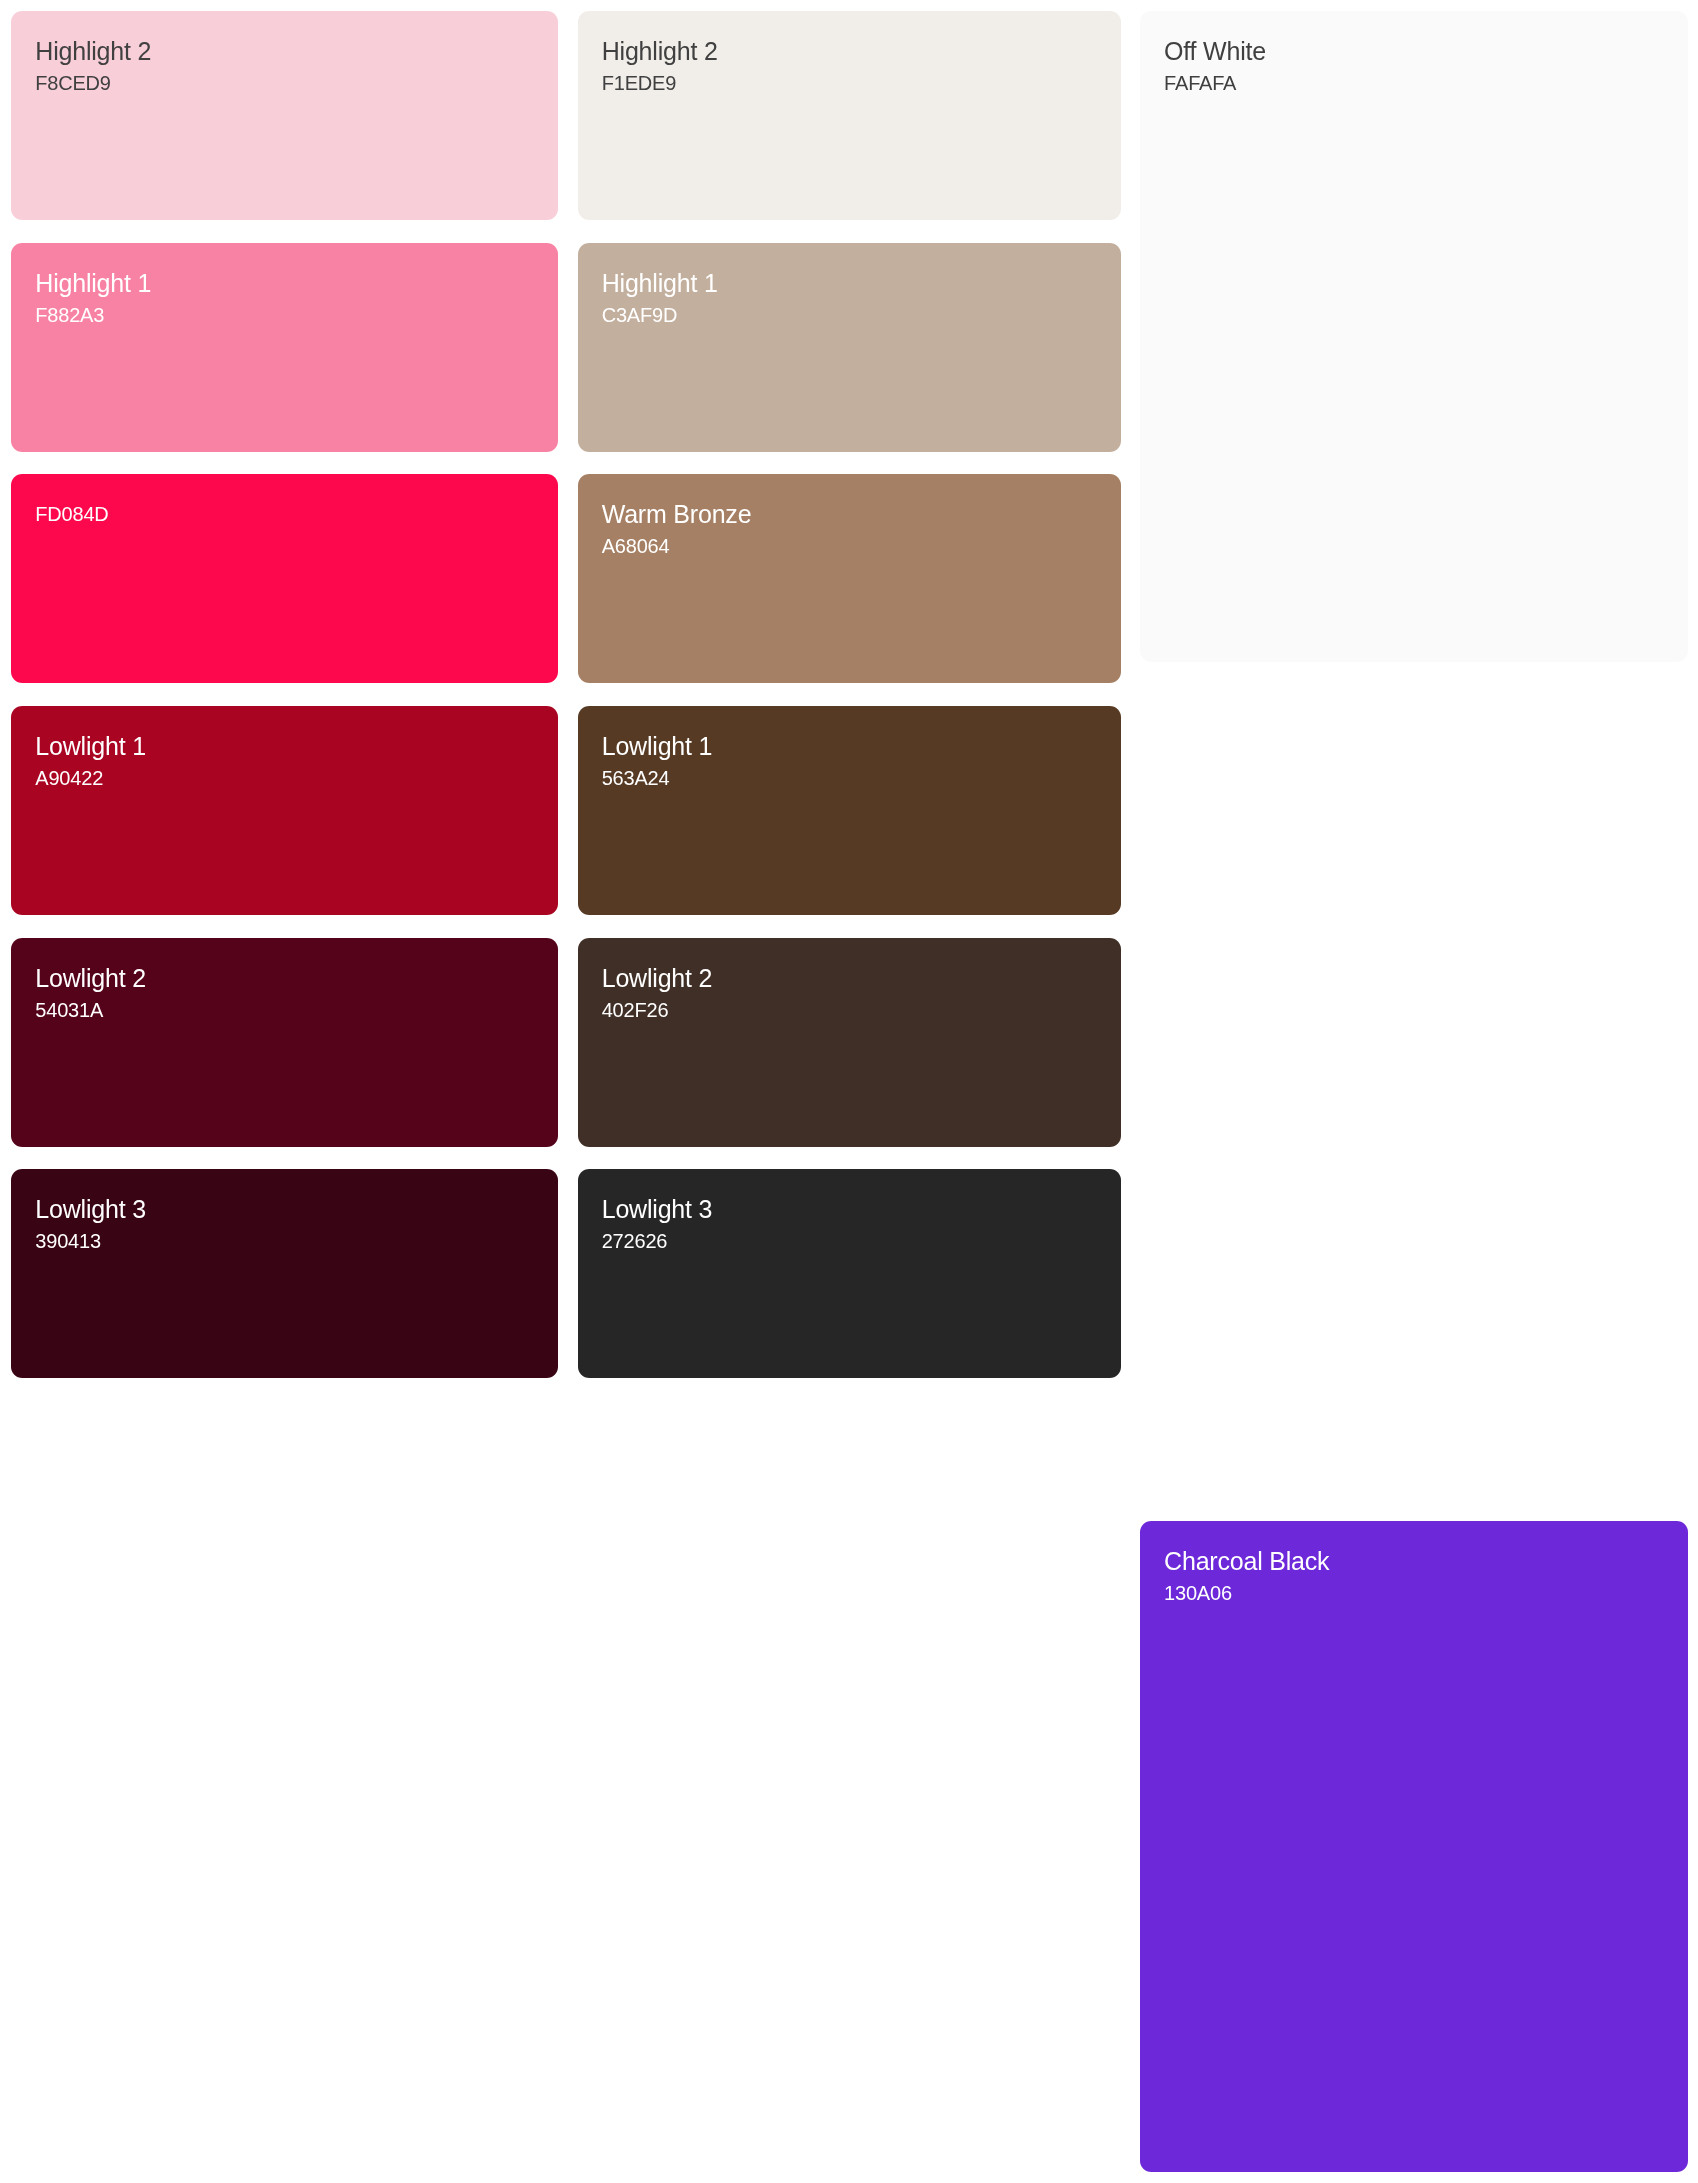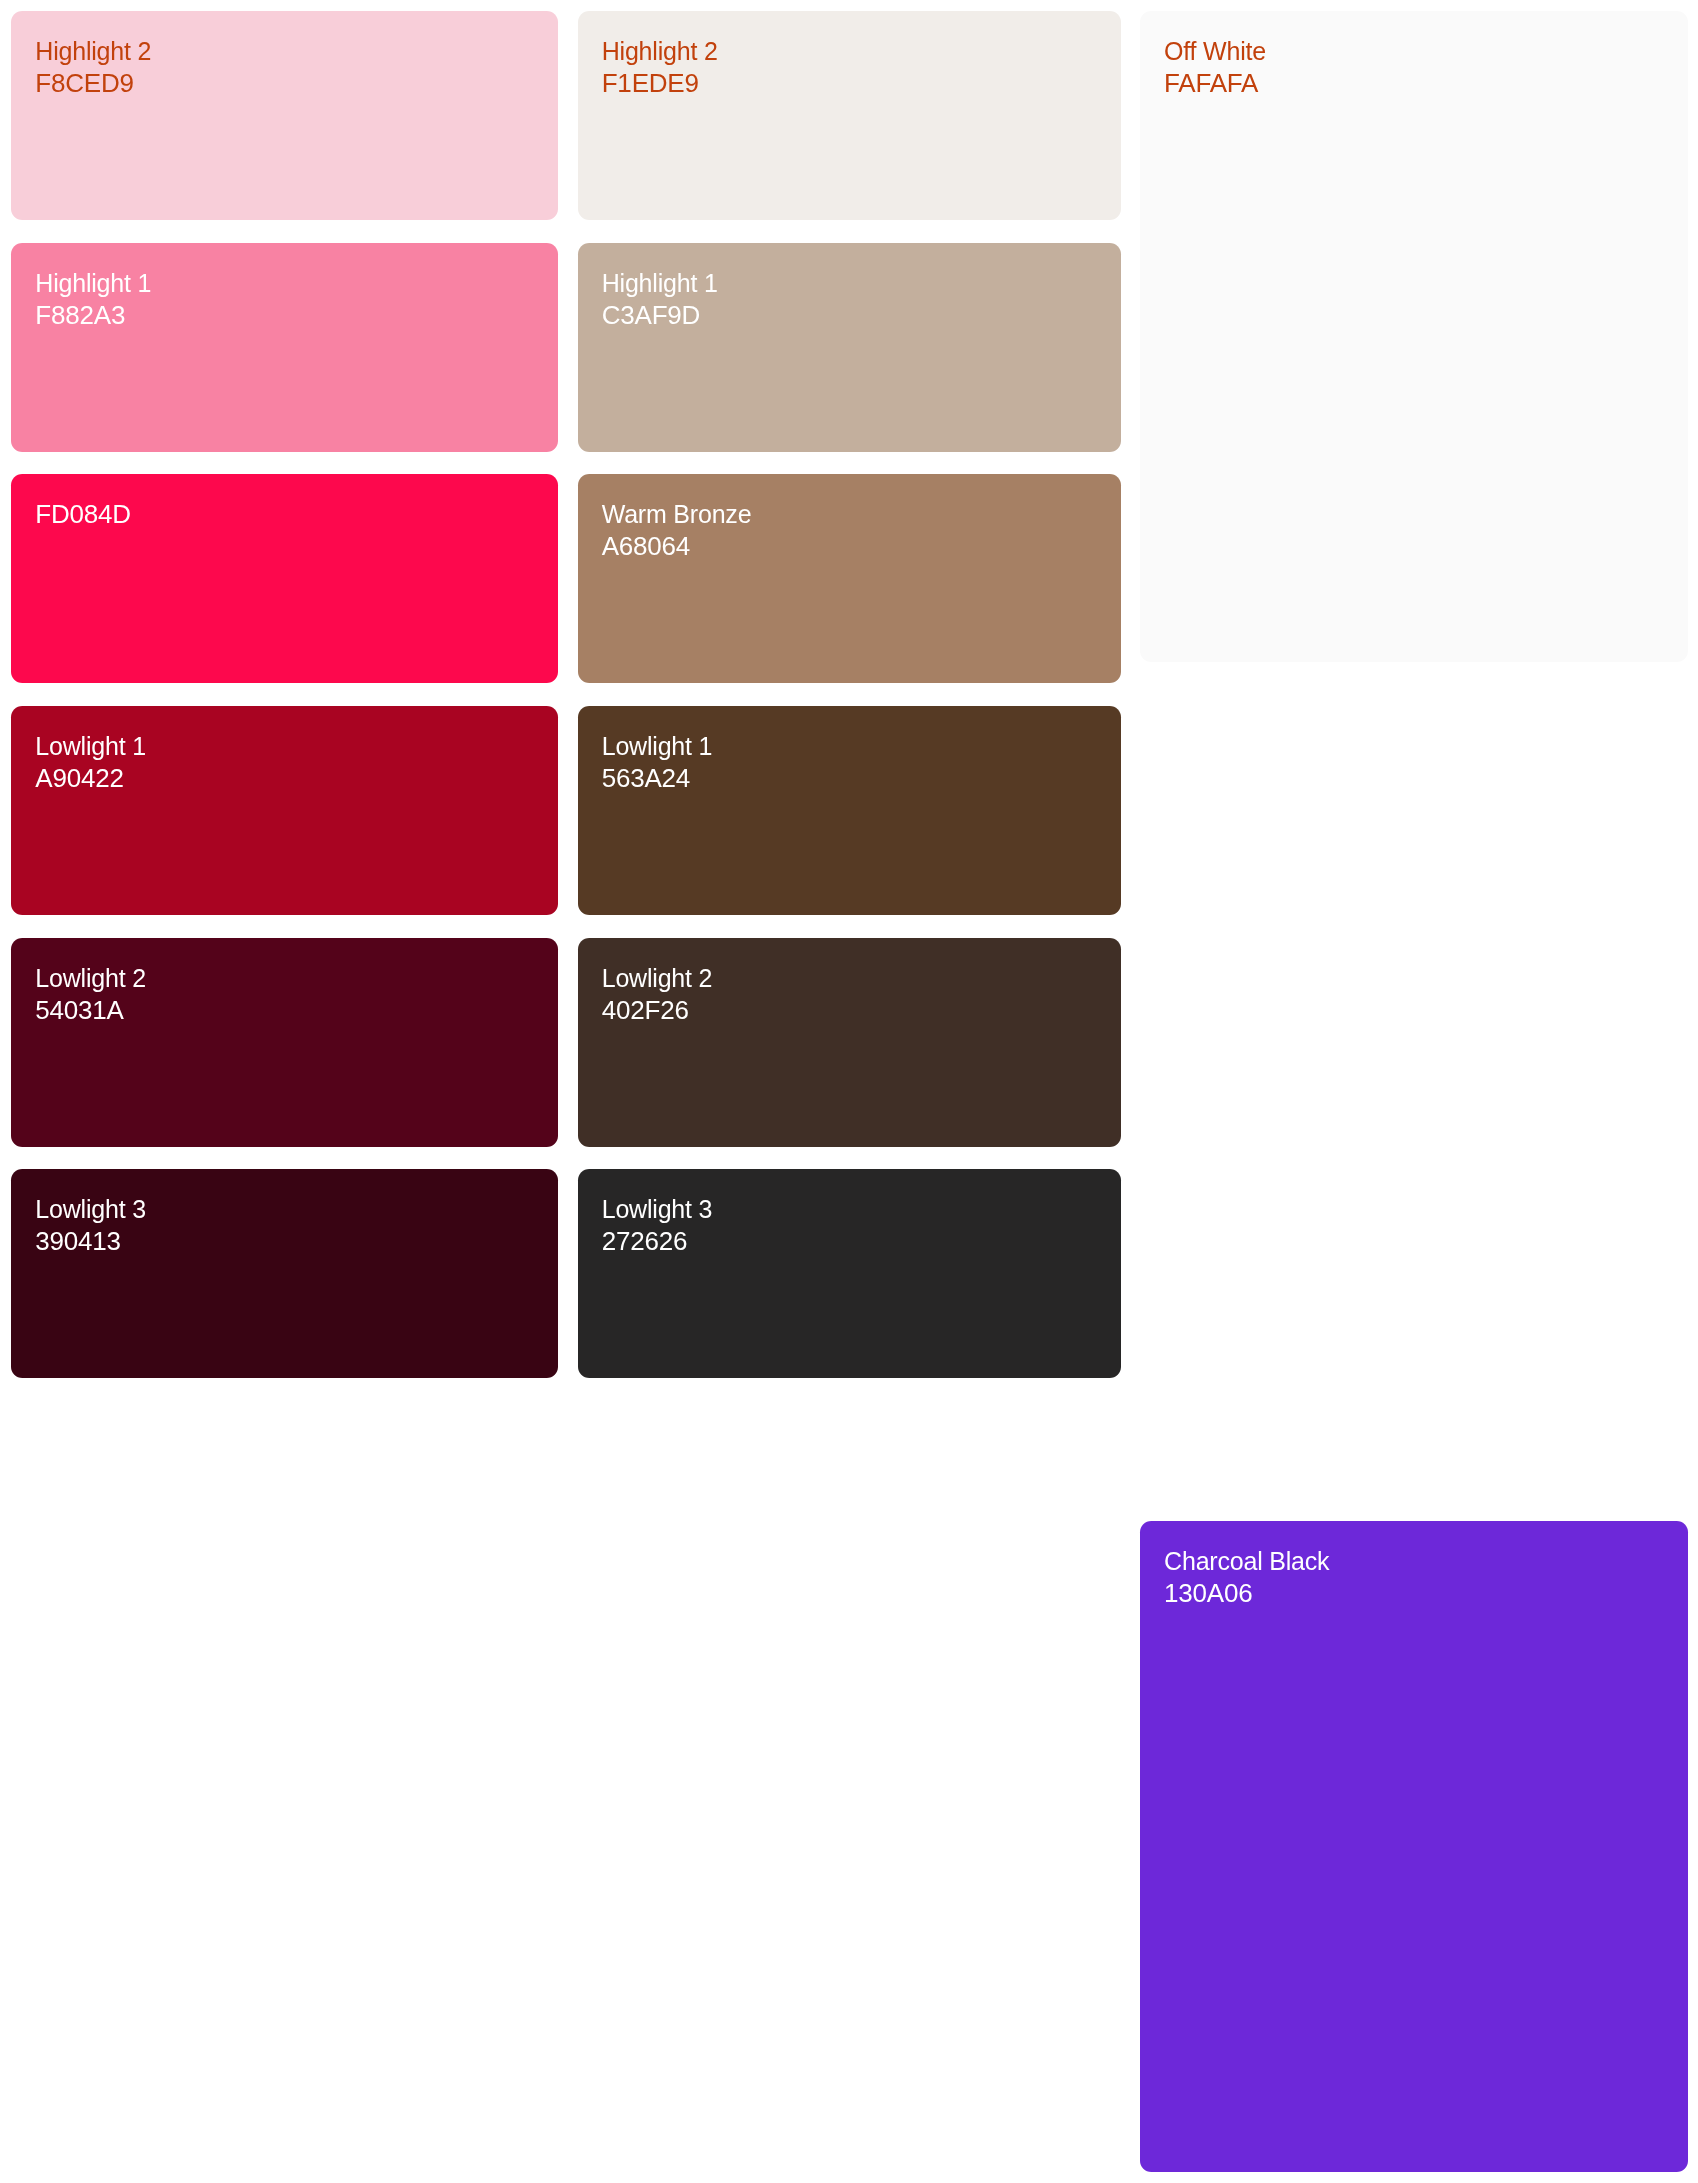"Highlight 2" .text-dark { color: #c2410c -> #404040 }
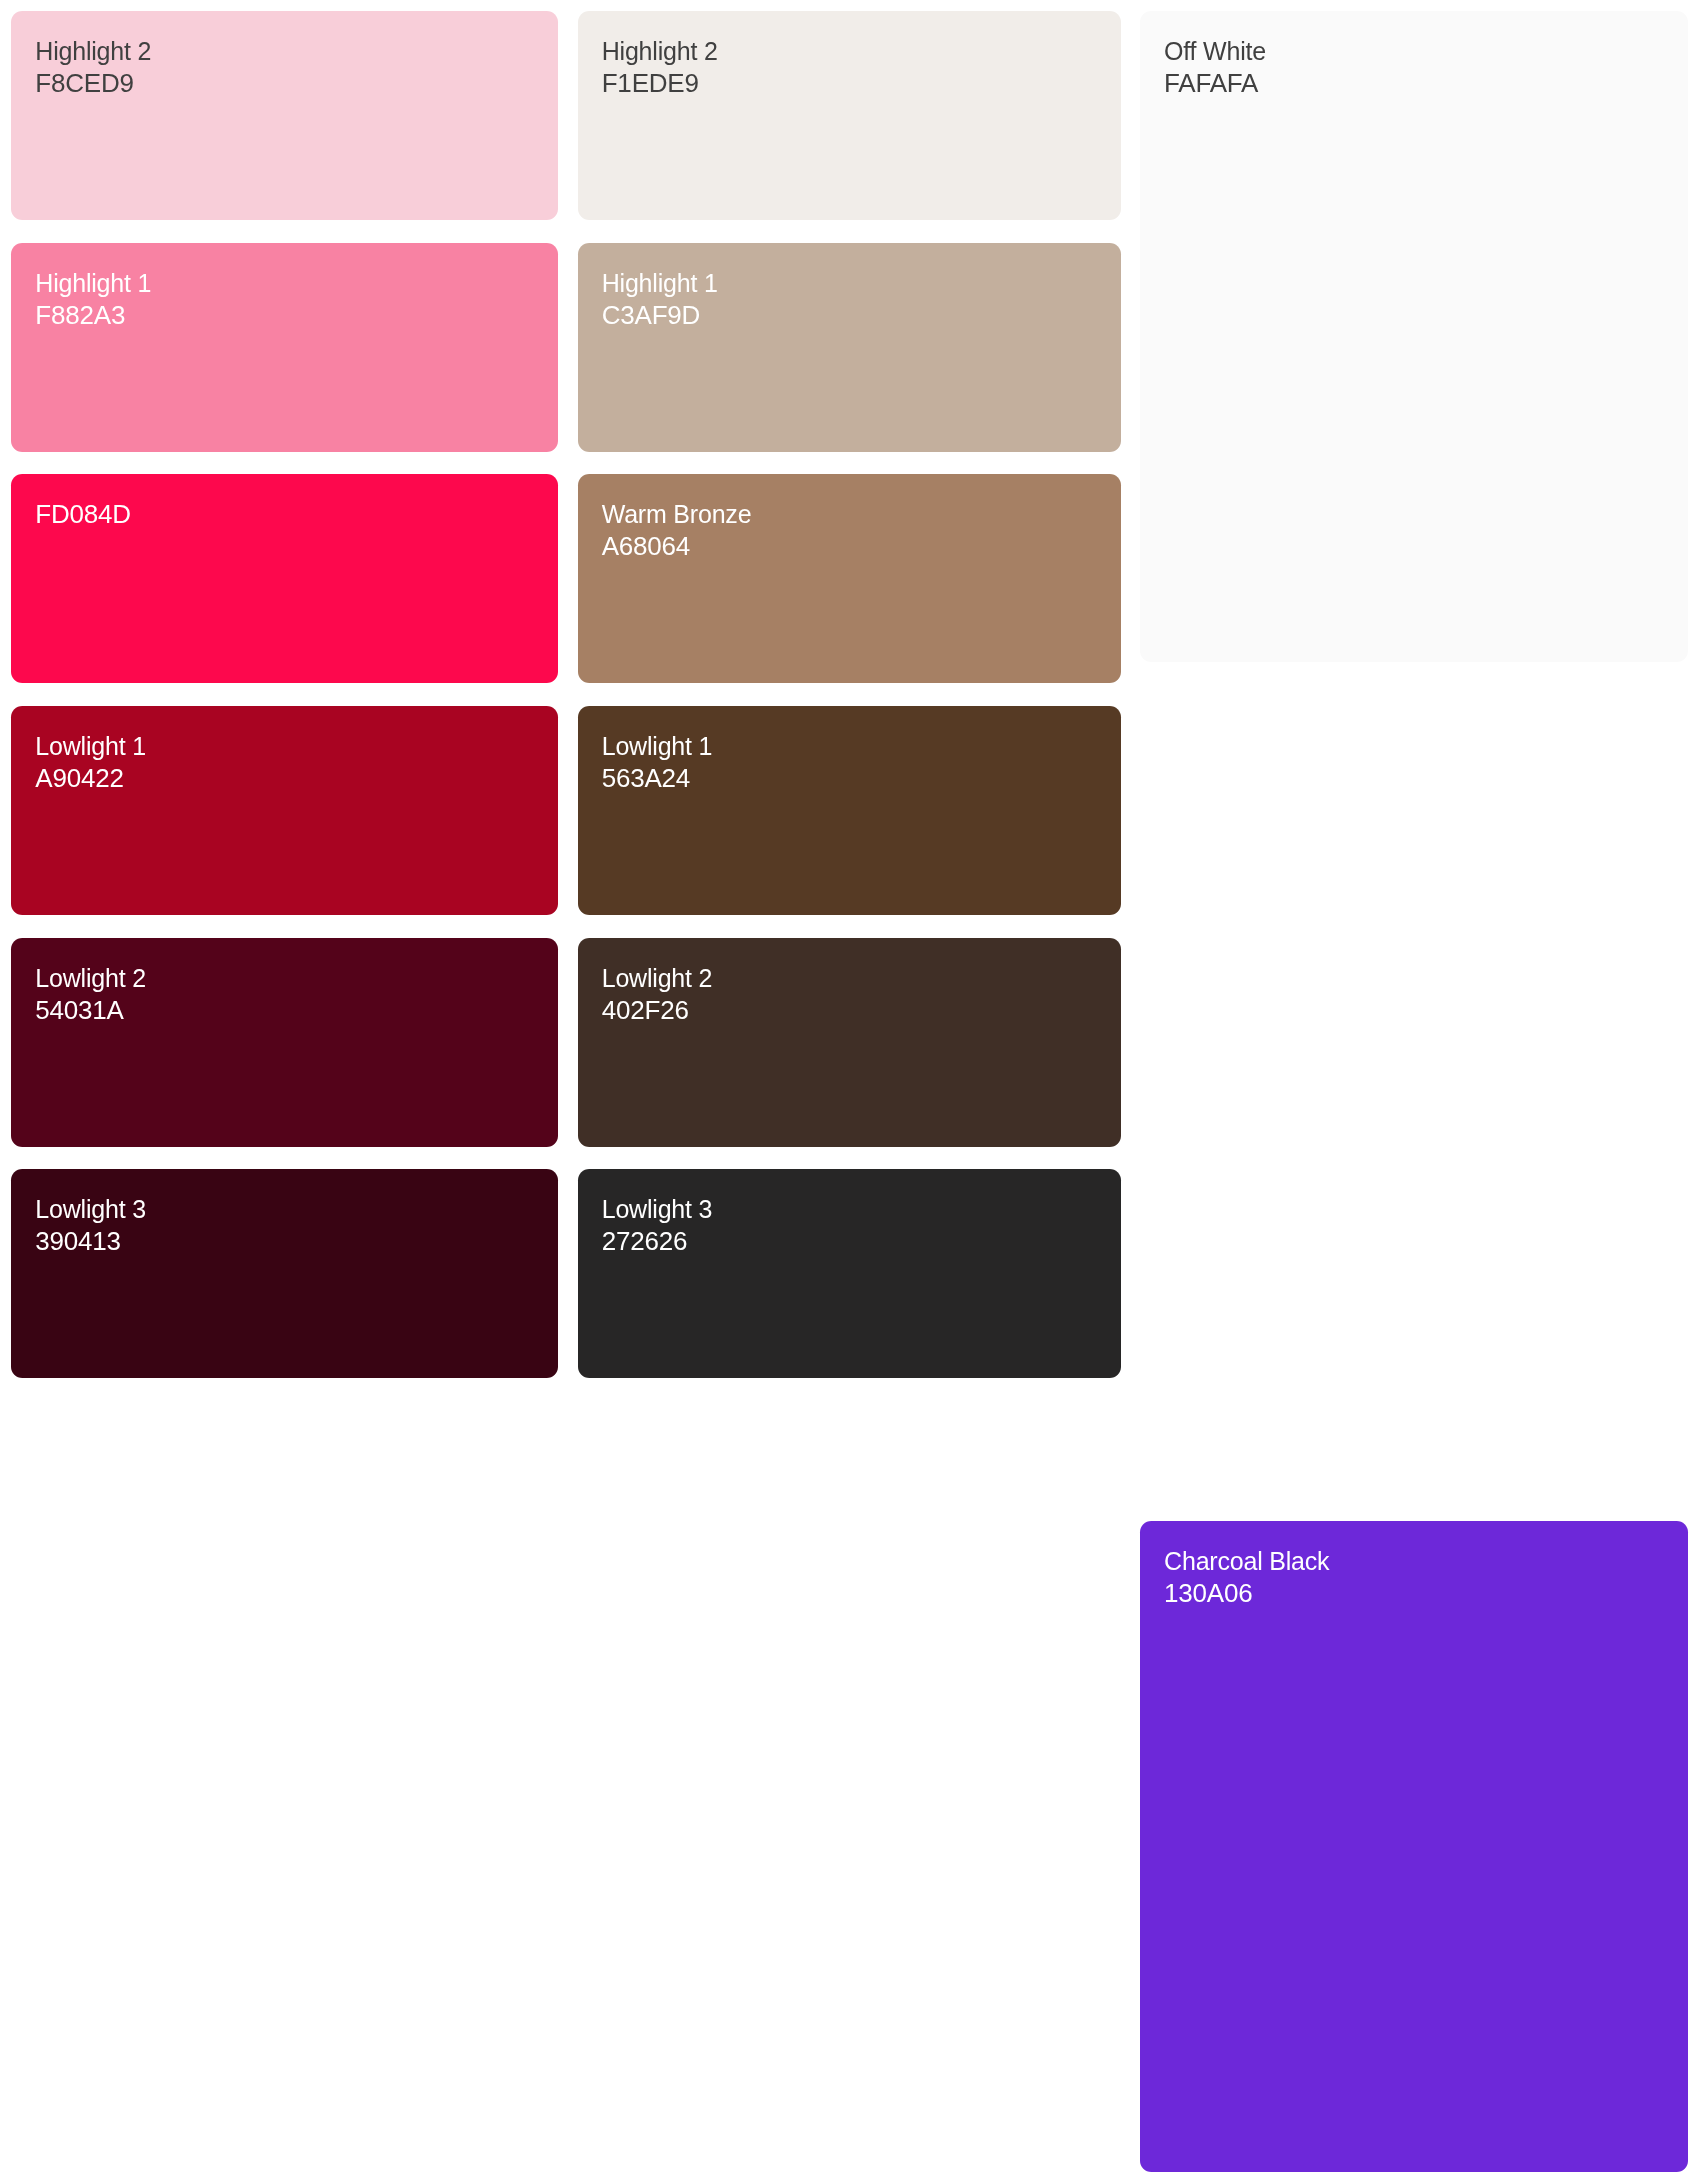"F8CED9" .swatch-hex { font-size: 26px -> 20px }
